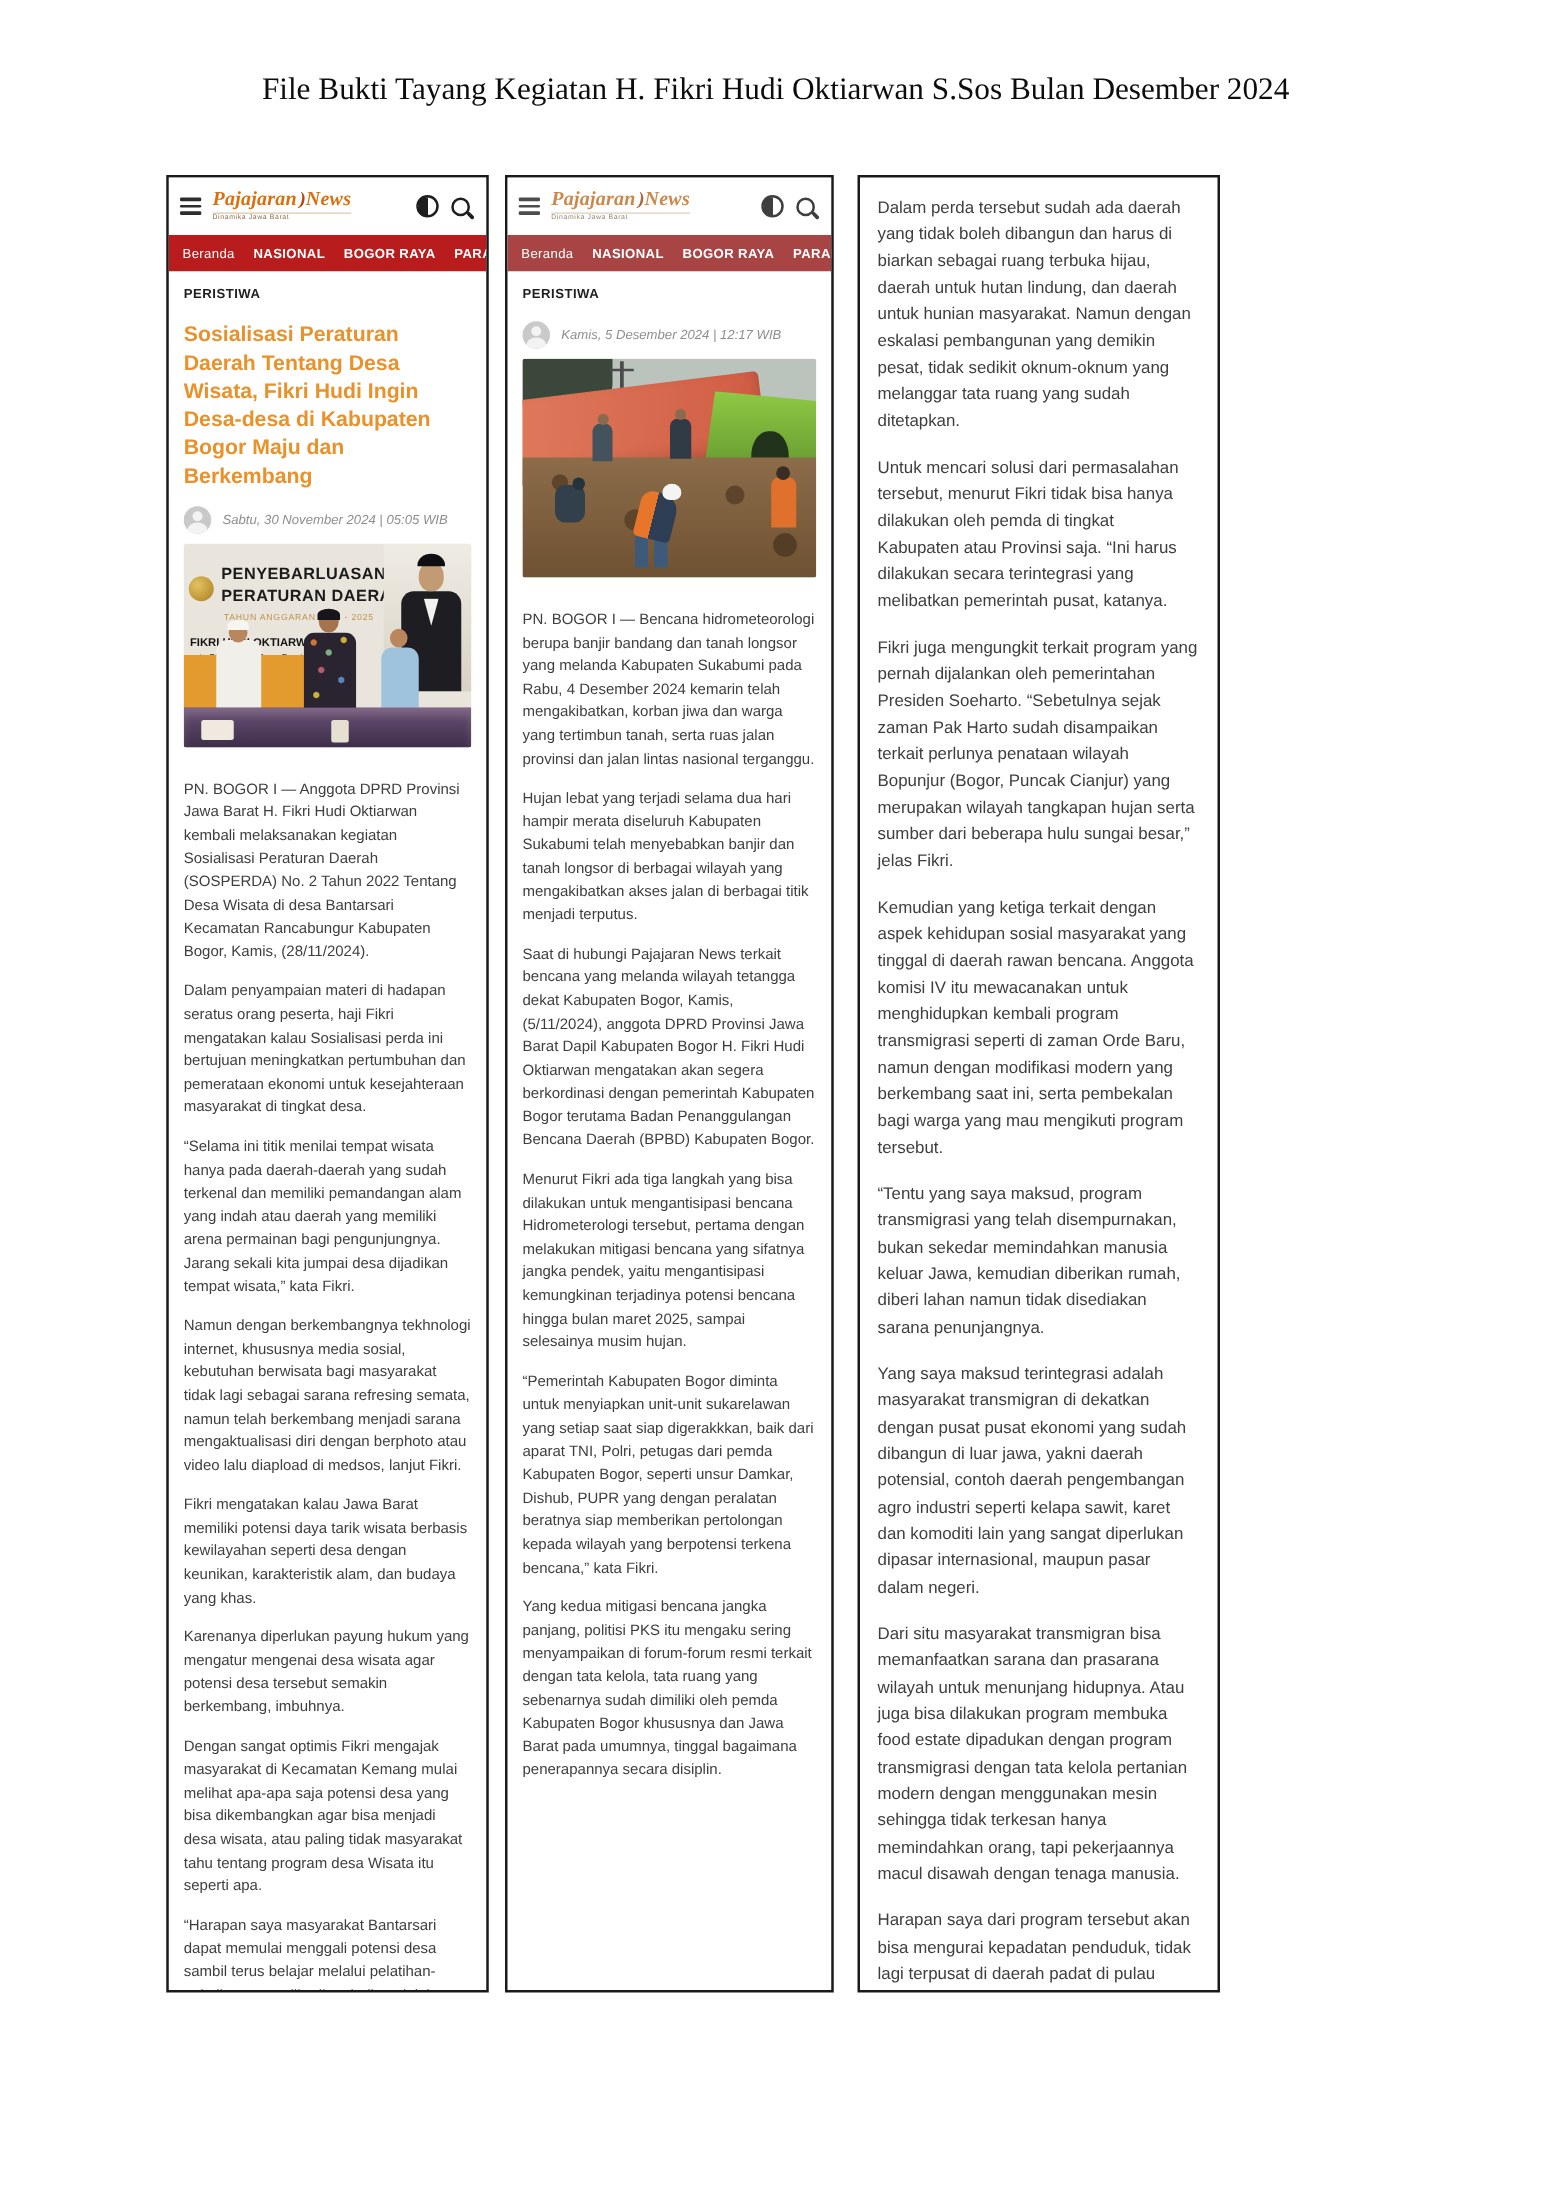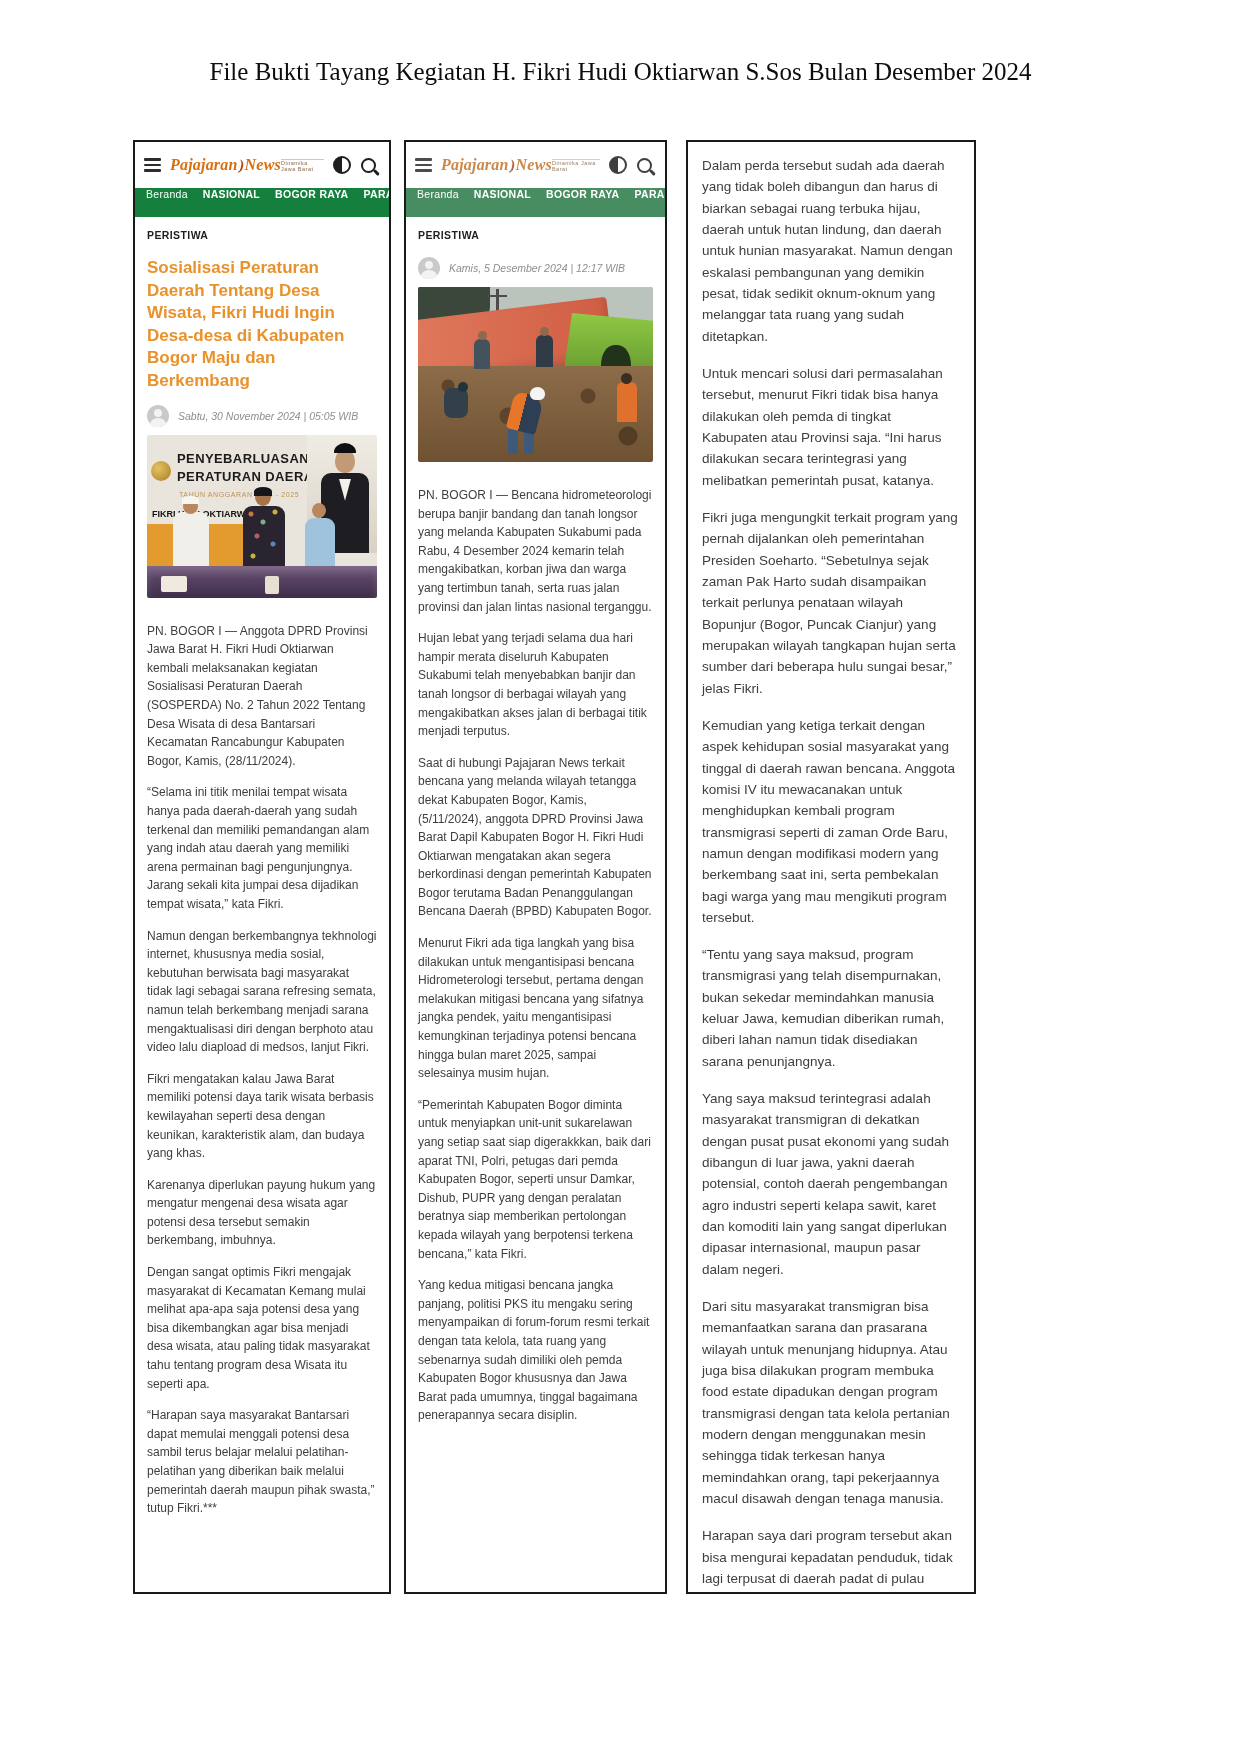"Pajajaran" .logo-block { flex-direction: row -> column }
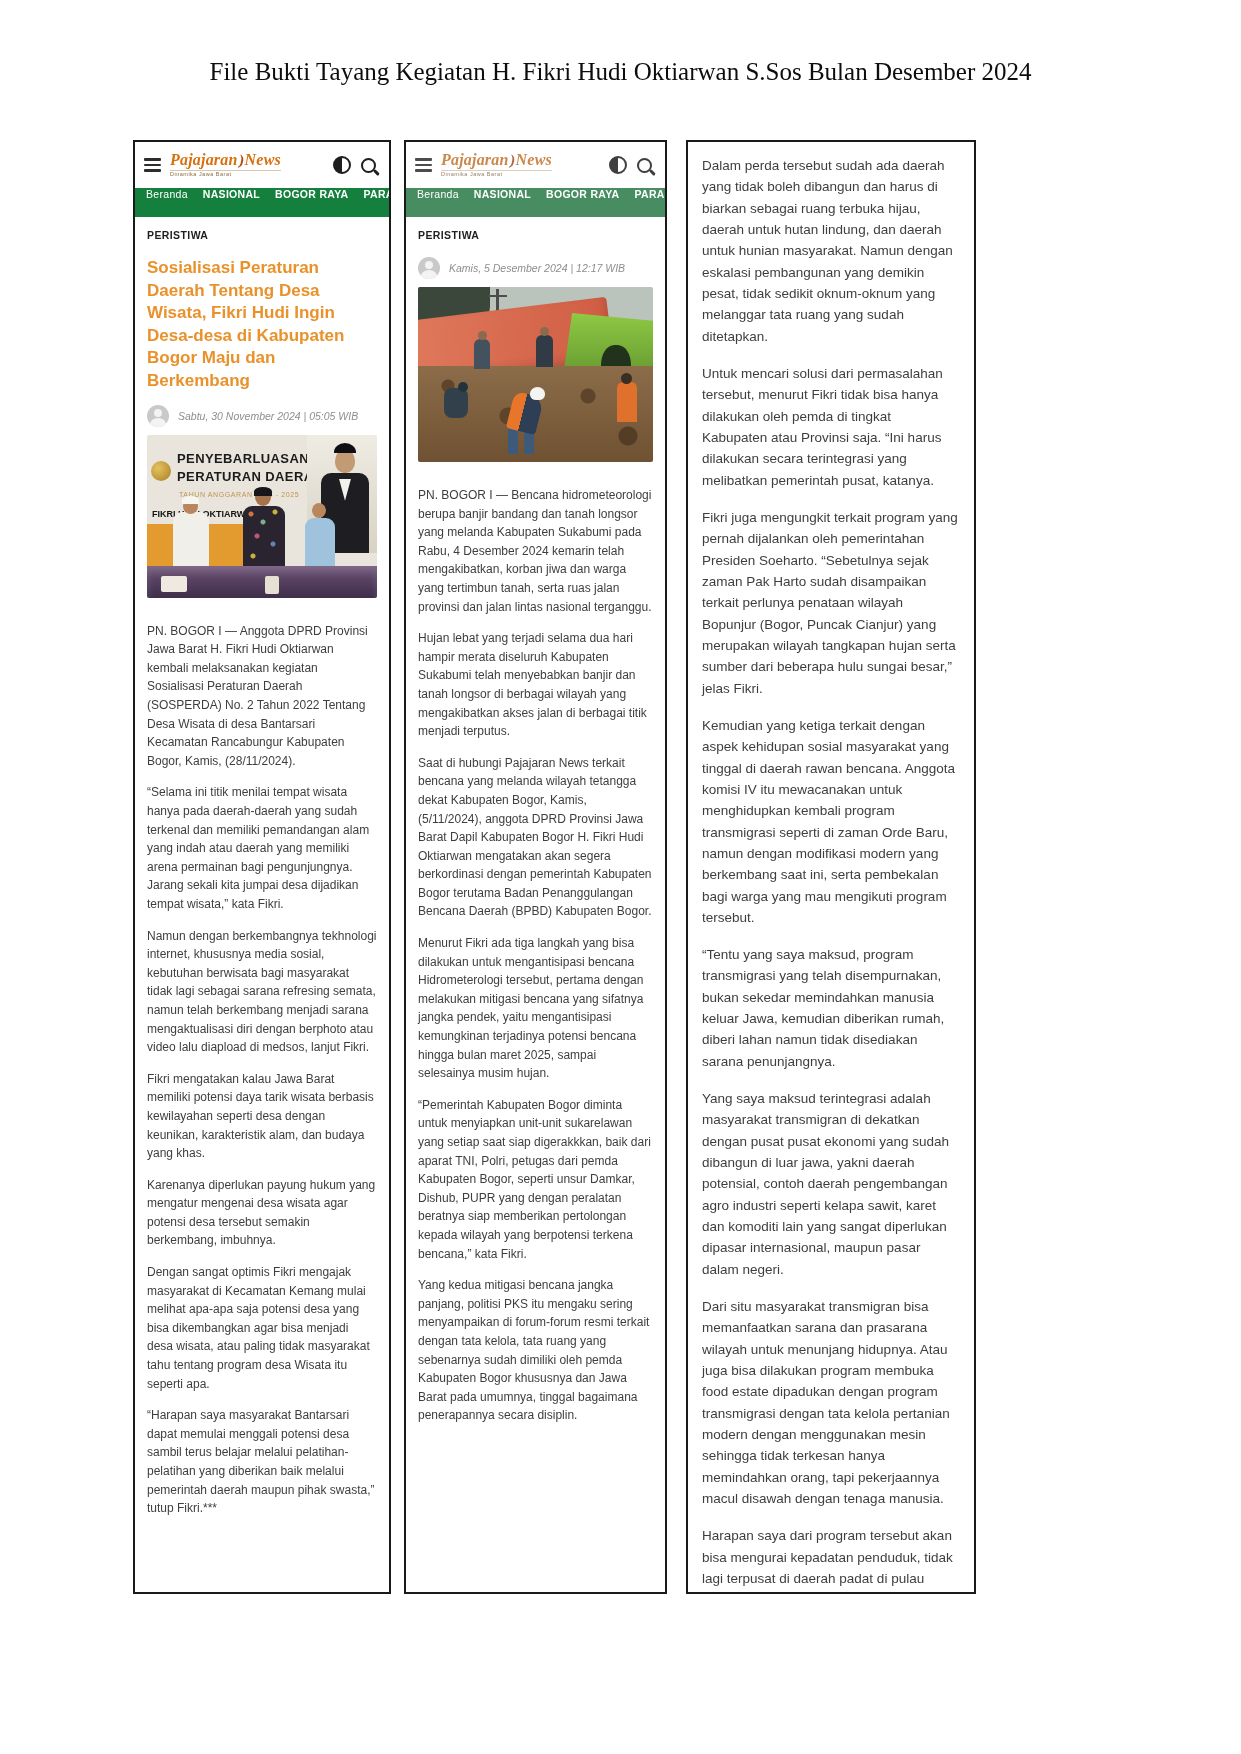"Beranda" .nav { align-items: none -> center; background: #15803d -> #b91c1c }
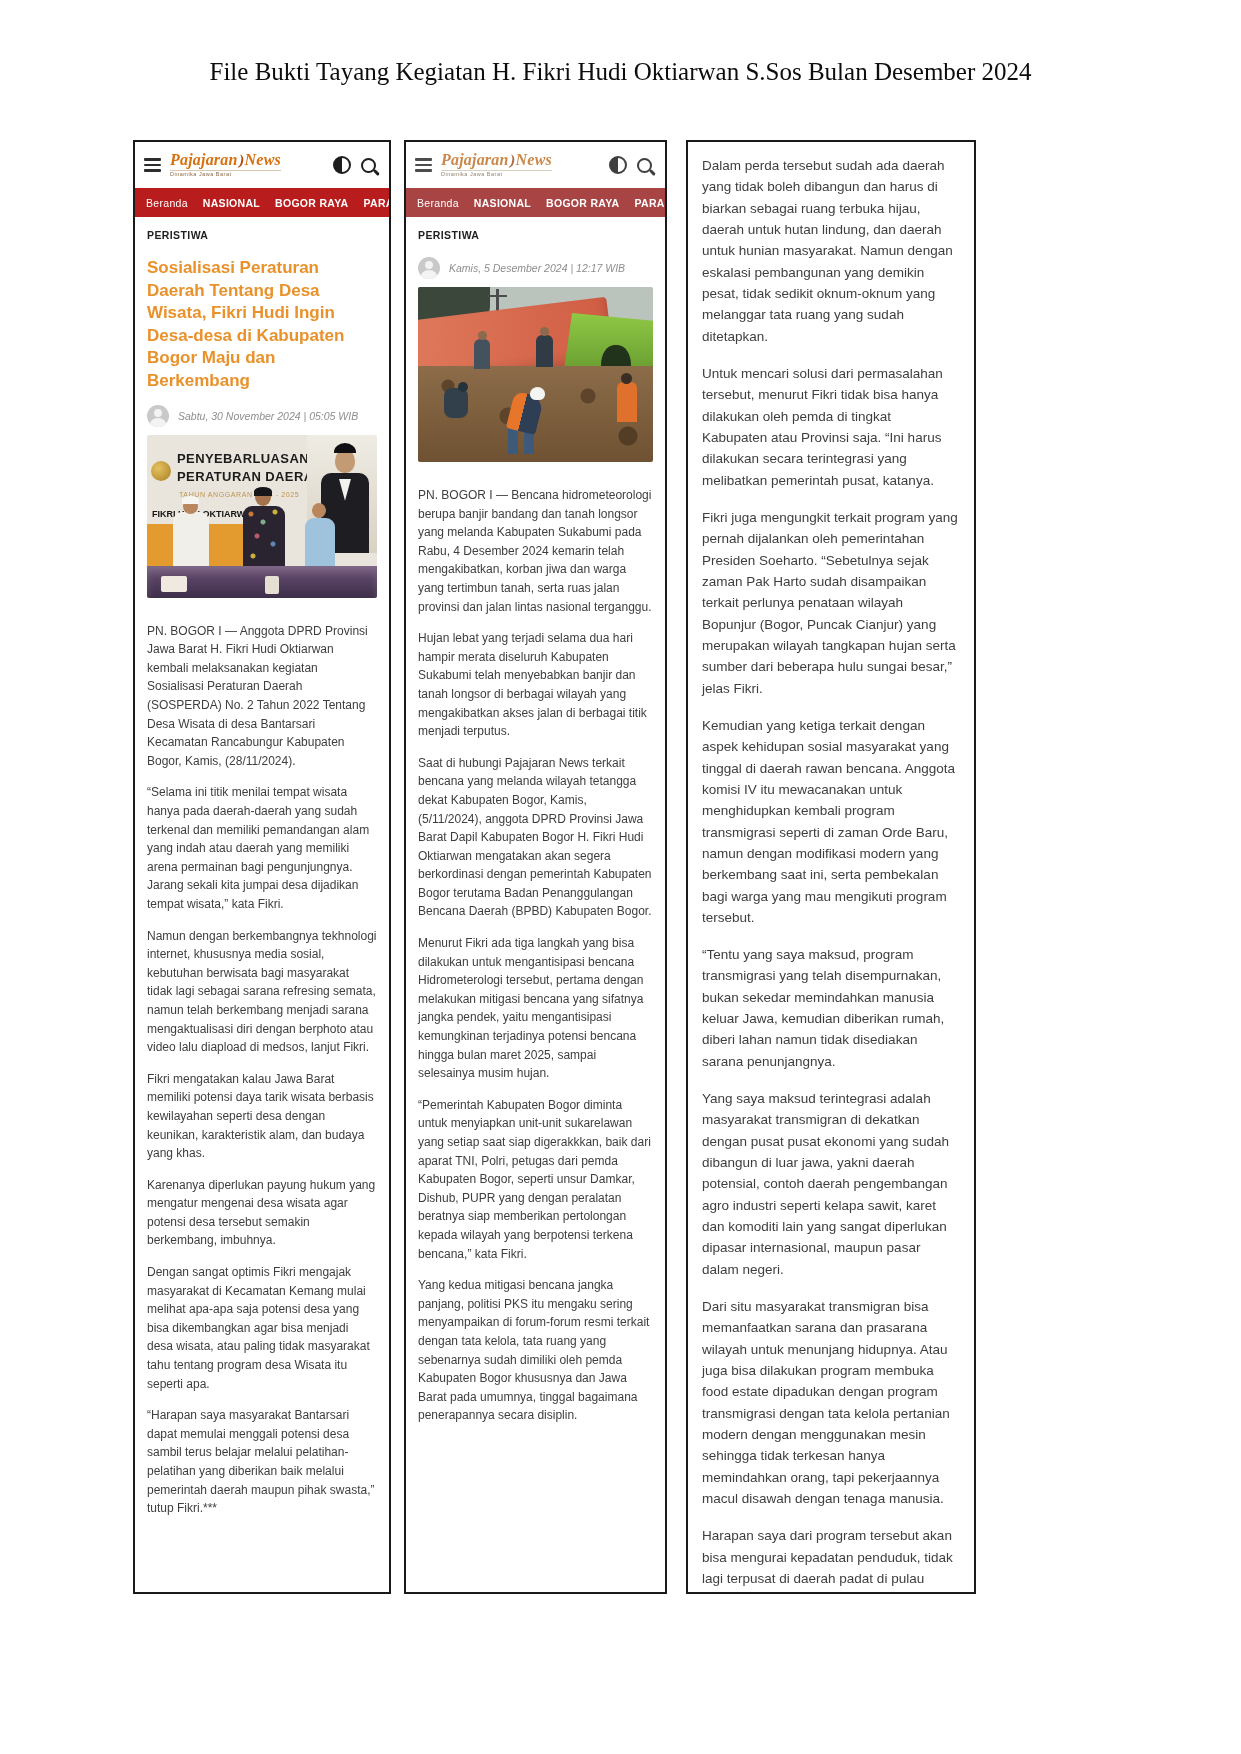"Dalam penyampaian materi di hadapan" p { html: none -> <p>Dalam penyampaian materi di hadapan seratus orang peserta, haji Fikri mengatakan kalau Sosialisasi perda ini bertujuan meningkatkan pertumbuhan dan pemerataan ekonomi untuk kesejahteraan masyarakat di tingkat desa.</p> }
